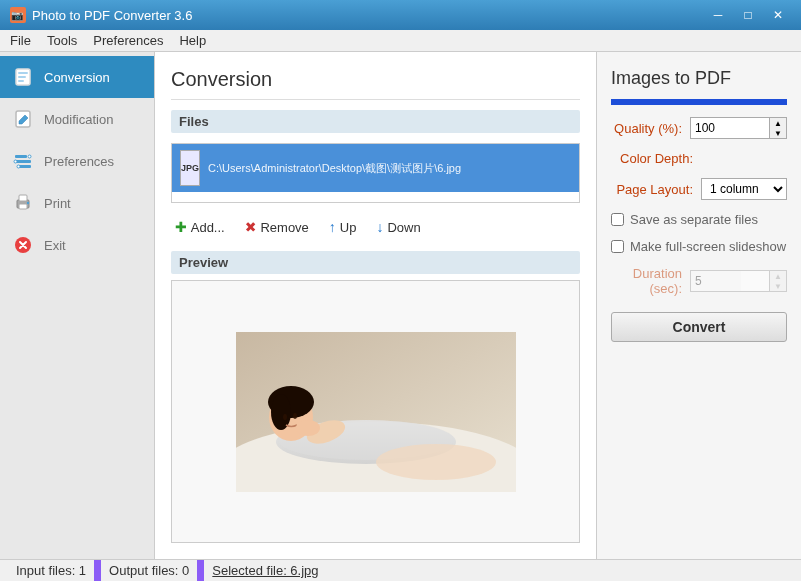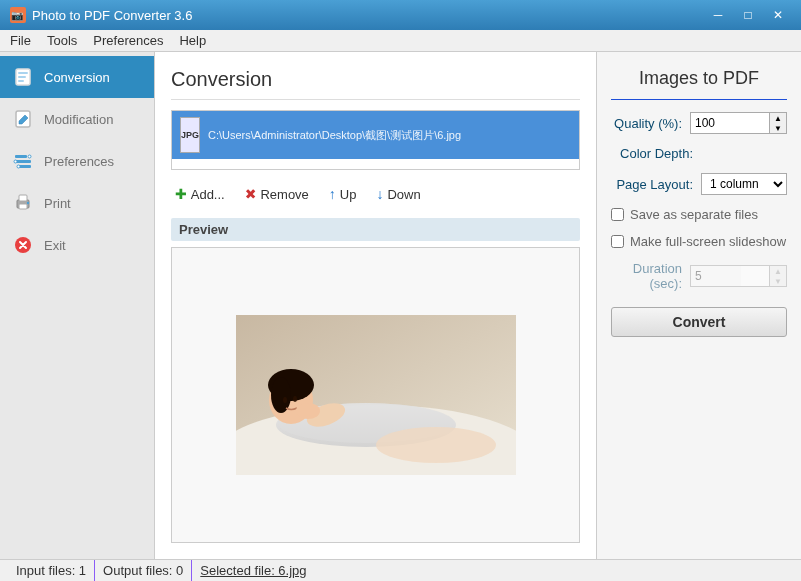"Images to PDF" .right-panel-title { border-bottom: 1px solid #1d4ed8 -> 6px solid #1d4ed8; text-align: center -> none }
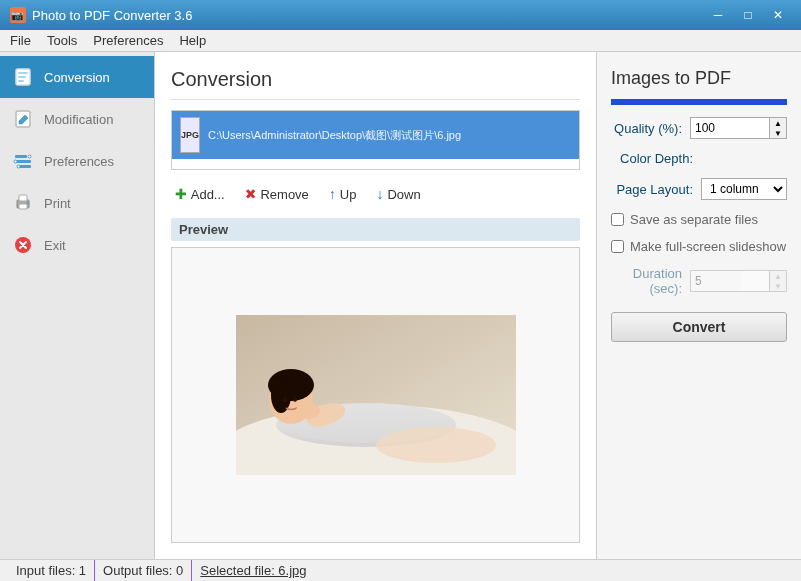"Files" div.section-header { html: none -> <div>Files</div> }
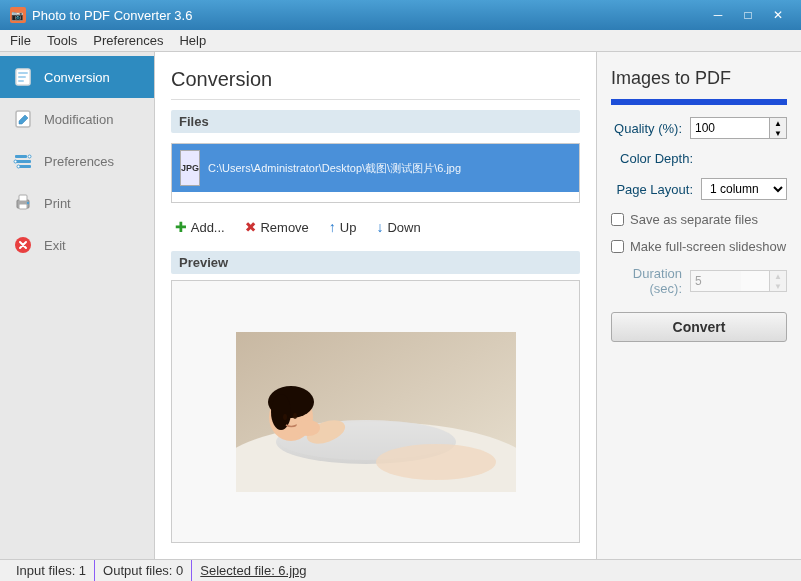"Quality (%):" .form-label { color: #0c4a6e -> #c2410c }
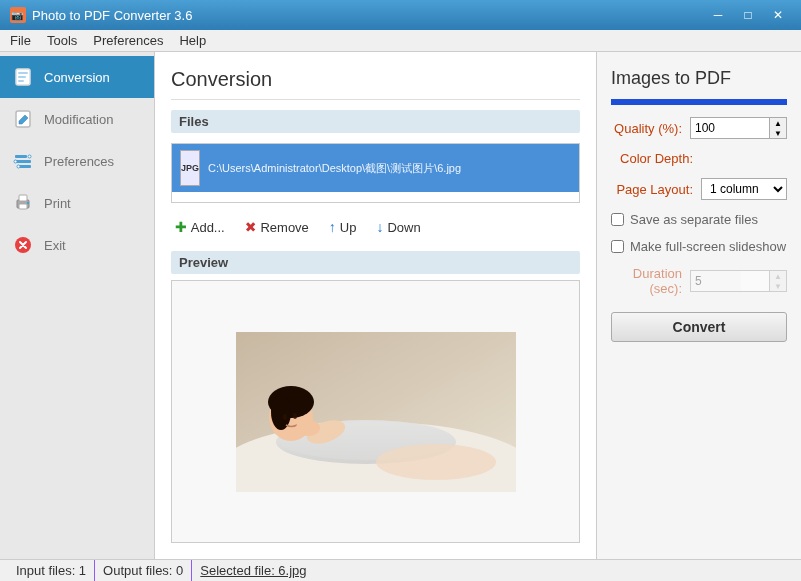"Input files: 1" .status-segment { border-right: 1px solid #8b5cf6 -> 7px solid #8b5cf6 }
